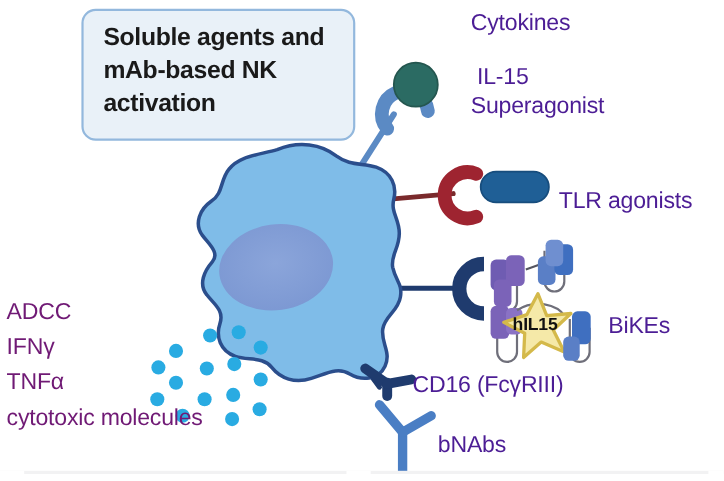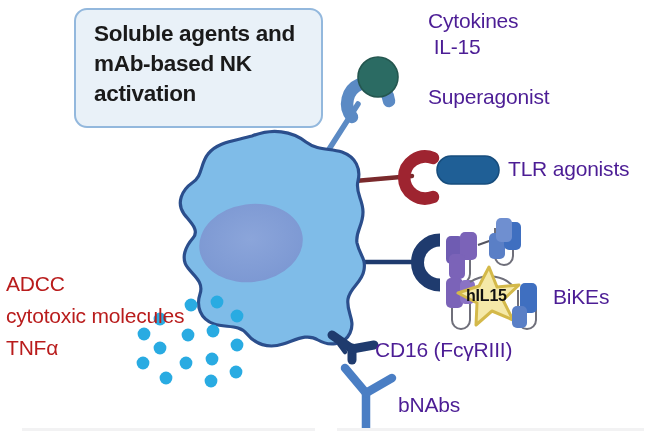"IL-15" div.lbl { top: 34px -> 57px }
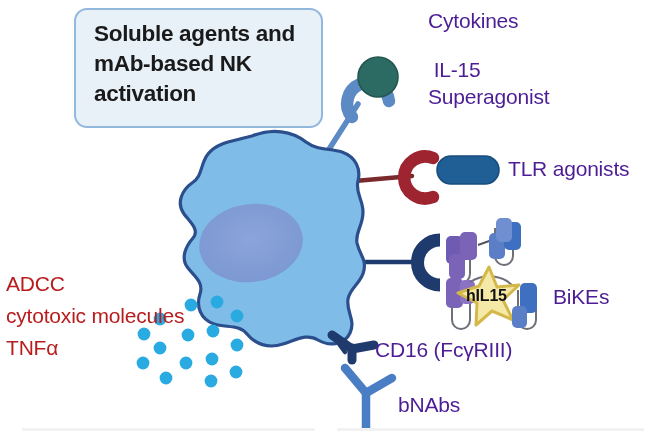"TLR agonists" div.lbl { top: 156px -> 170px }
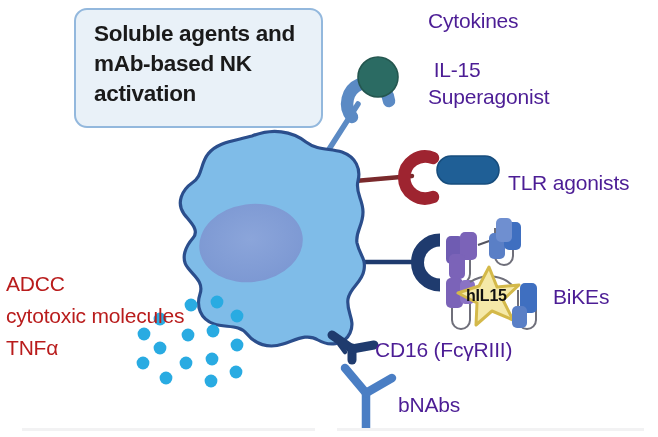"ADCC" .left-stack { color: #b91c1c -> #701a75 }
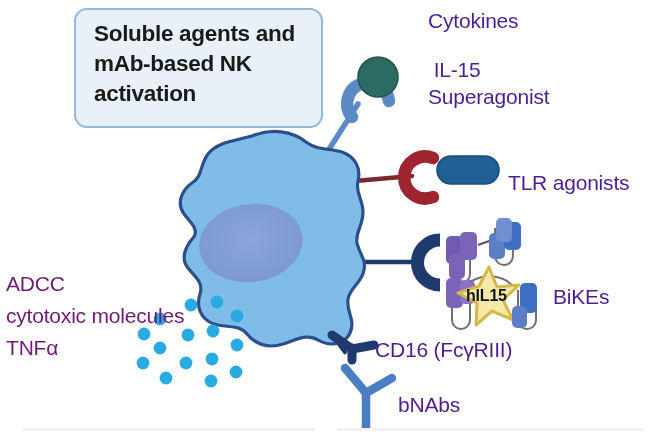"IFNγ" div { html: none -> <div>IFNγ</div> }
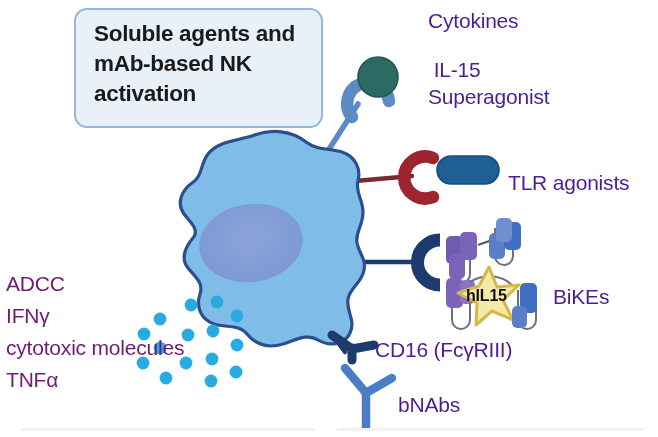"cytotoxic molecules" div { order: before "TNFα" -> after "TNFα" }
